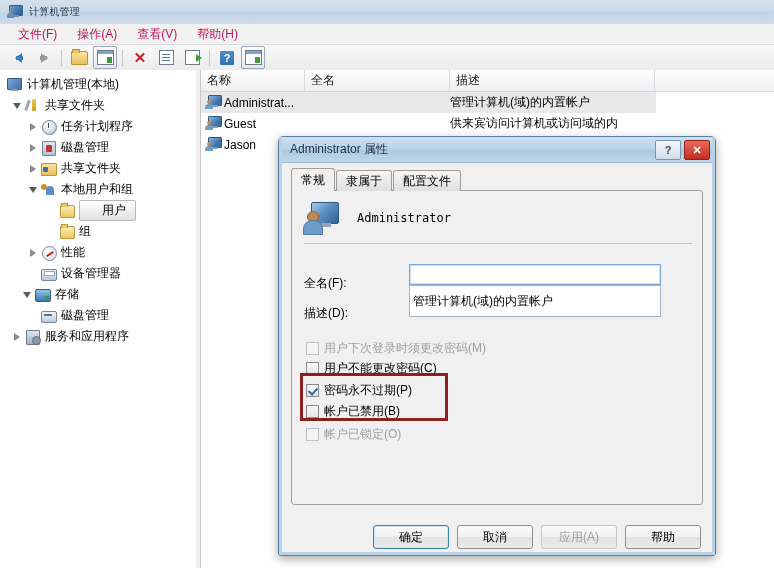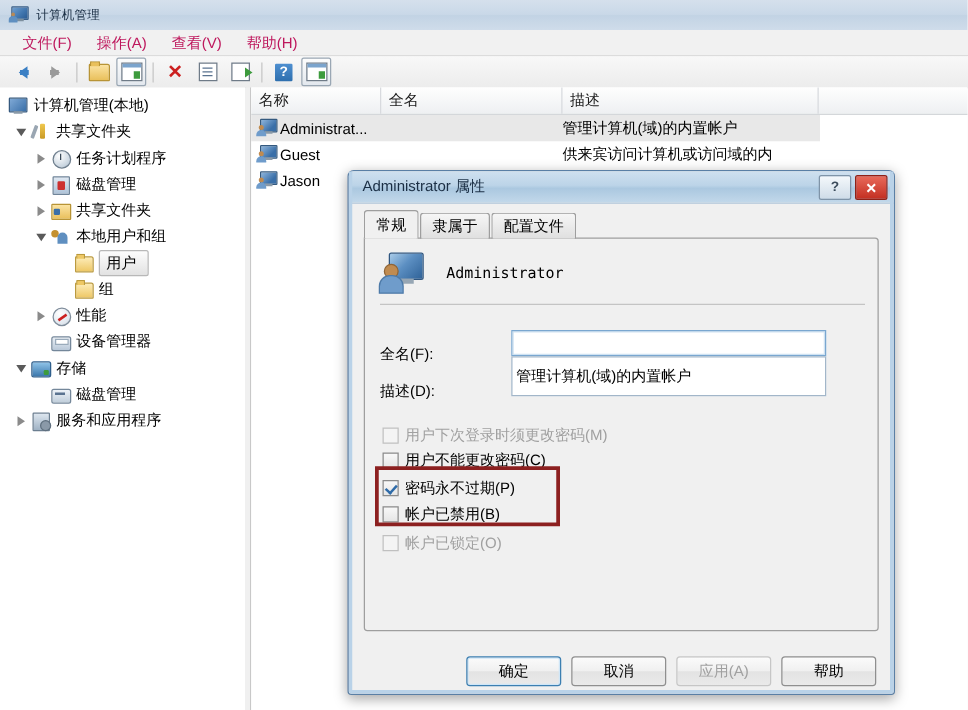"用户" .tnode.sel .tlabel { padding: 1px 9px 1px 5px -> 1px 9px 1px 22px }
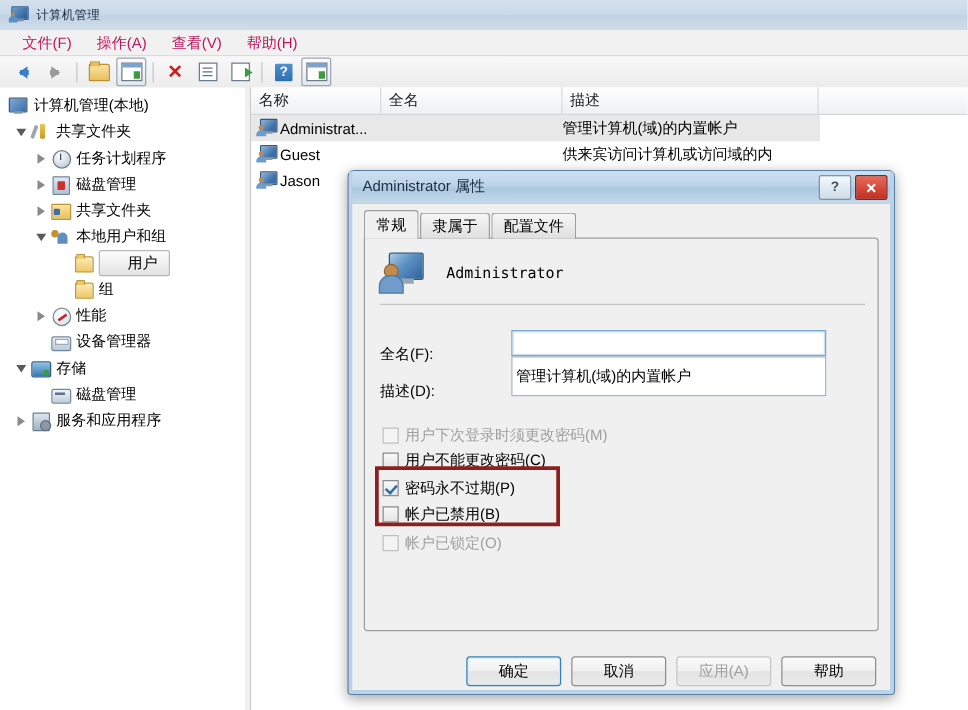"存储" div.tnode { padding-left: 10px -> 20px }
